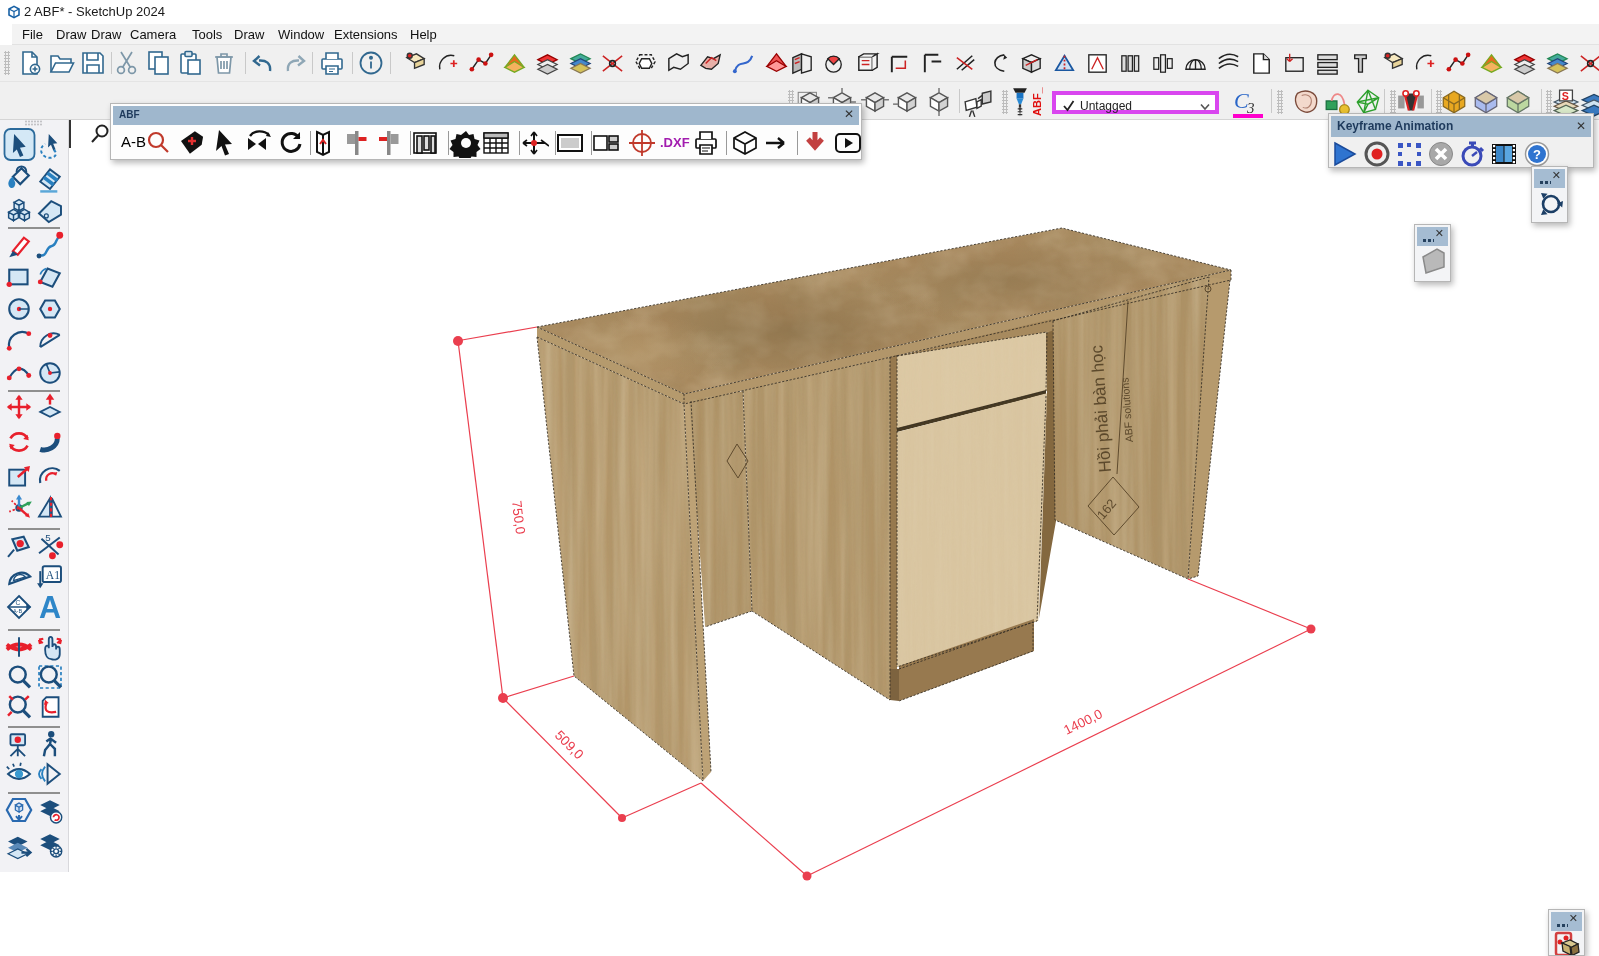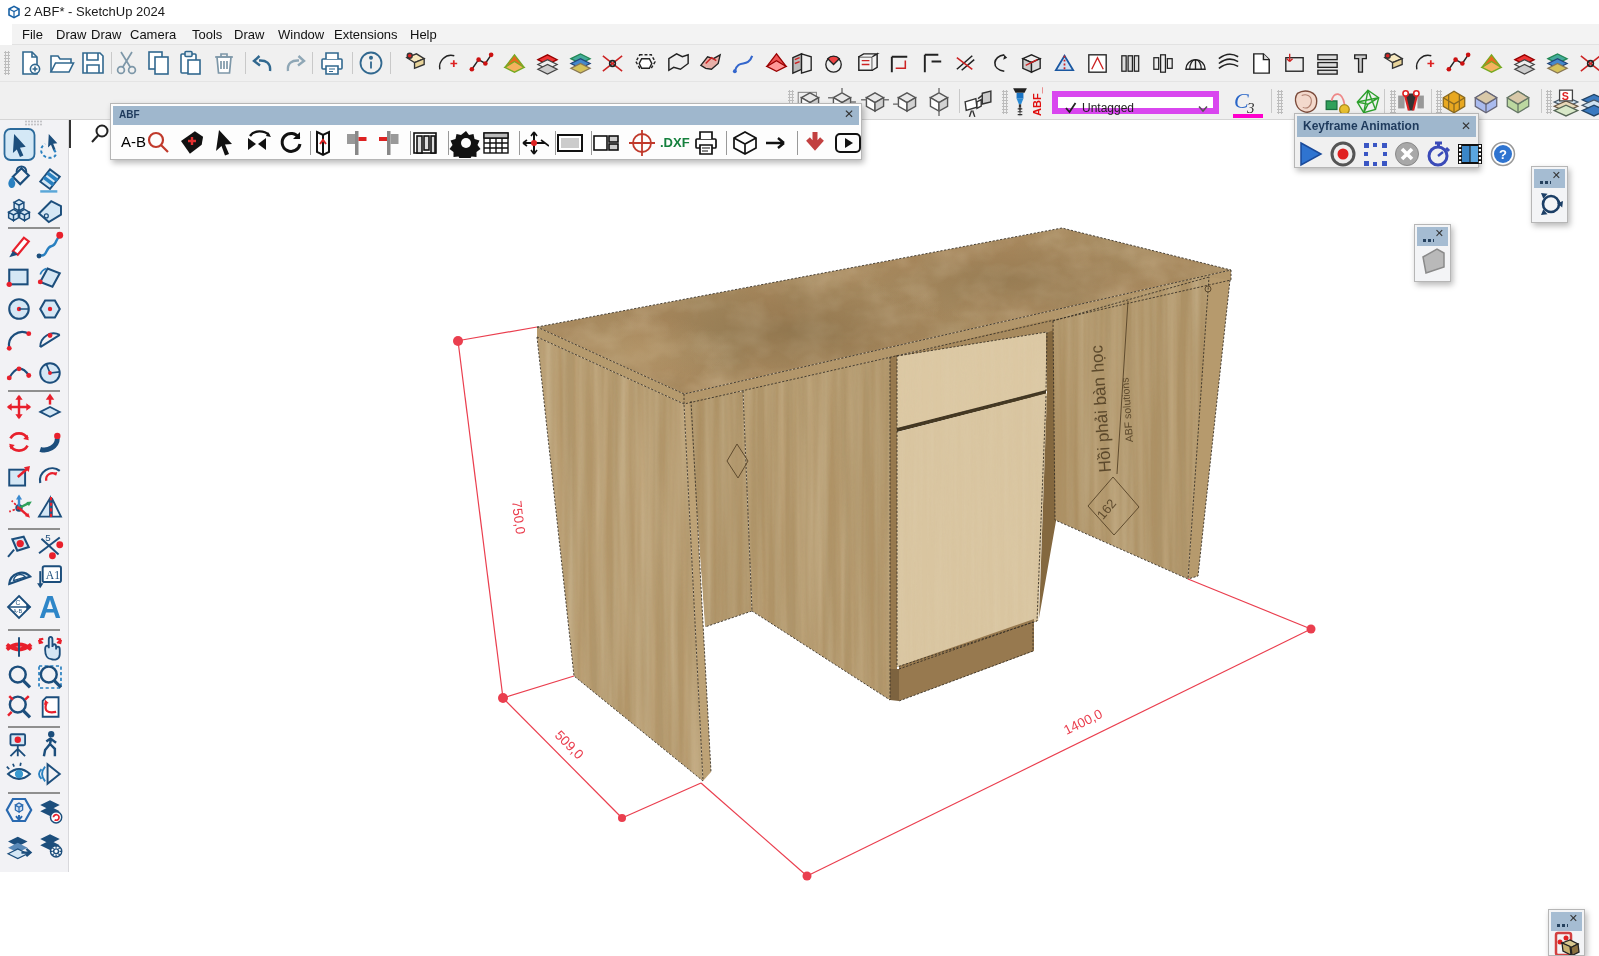"Untagged" div.abs { border: 6px solid #d946ef -> 4px solid #d946ef }
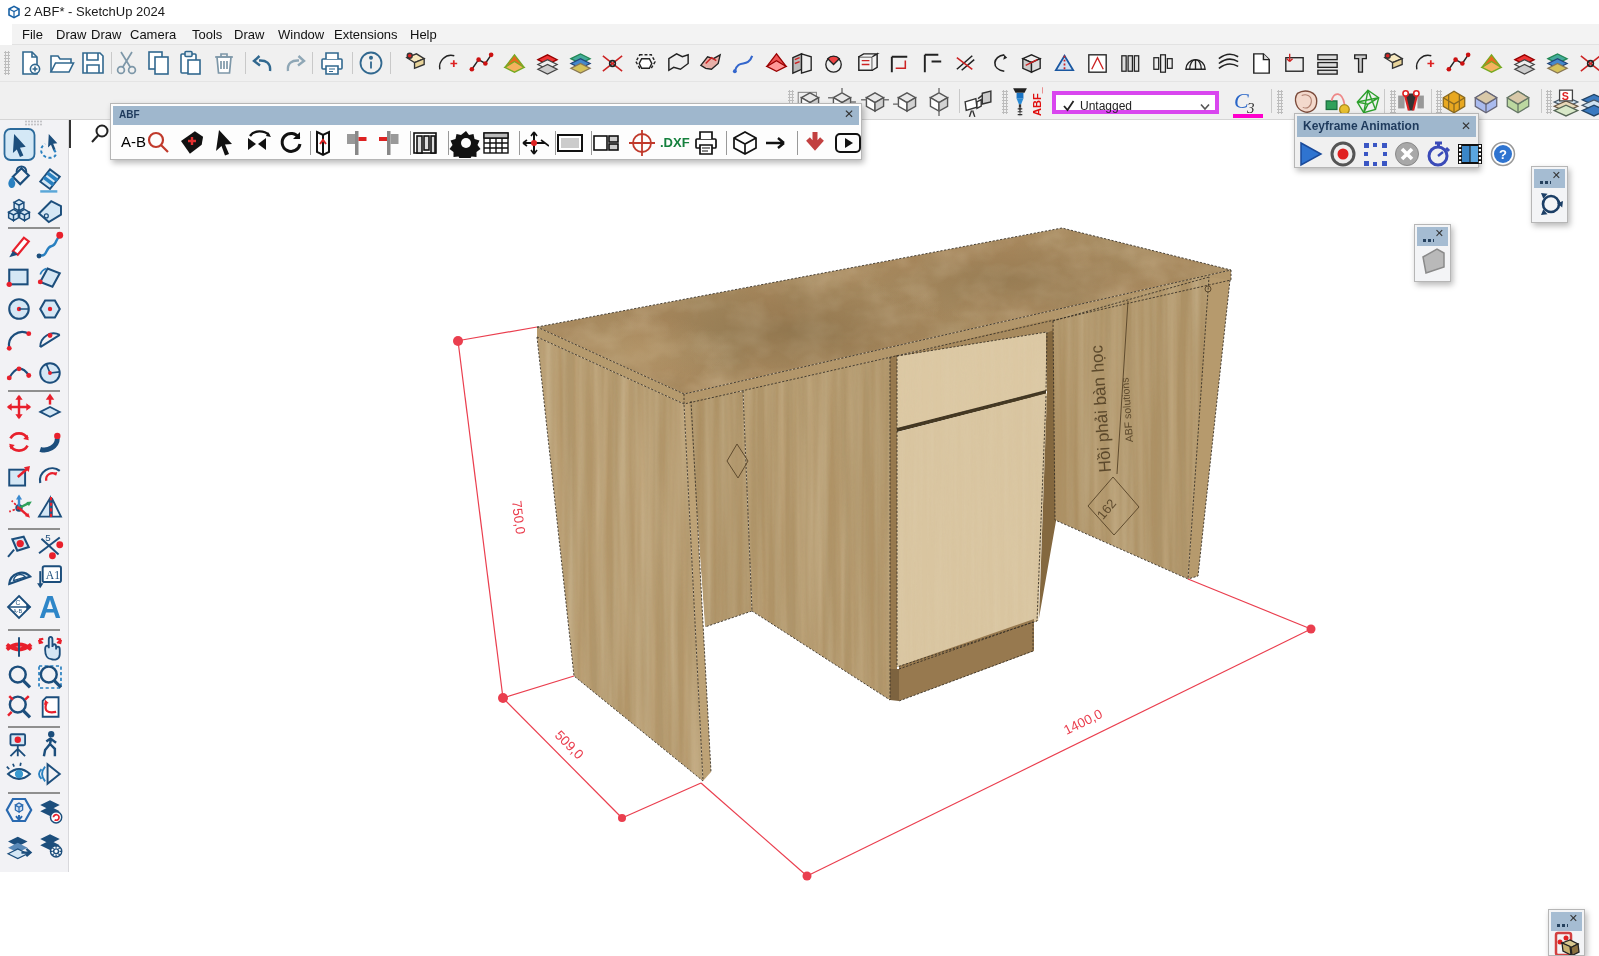"Keyframe Animation" div.panel { left: 1294px -> 1328px; width: 185px -> 266px }
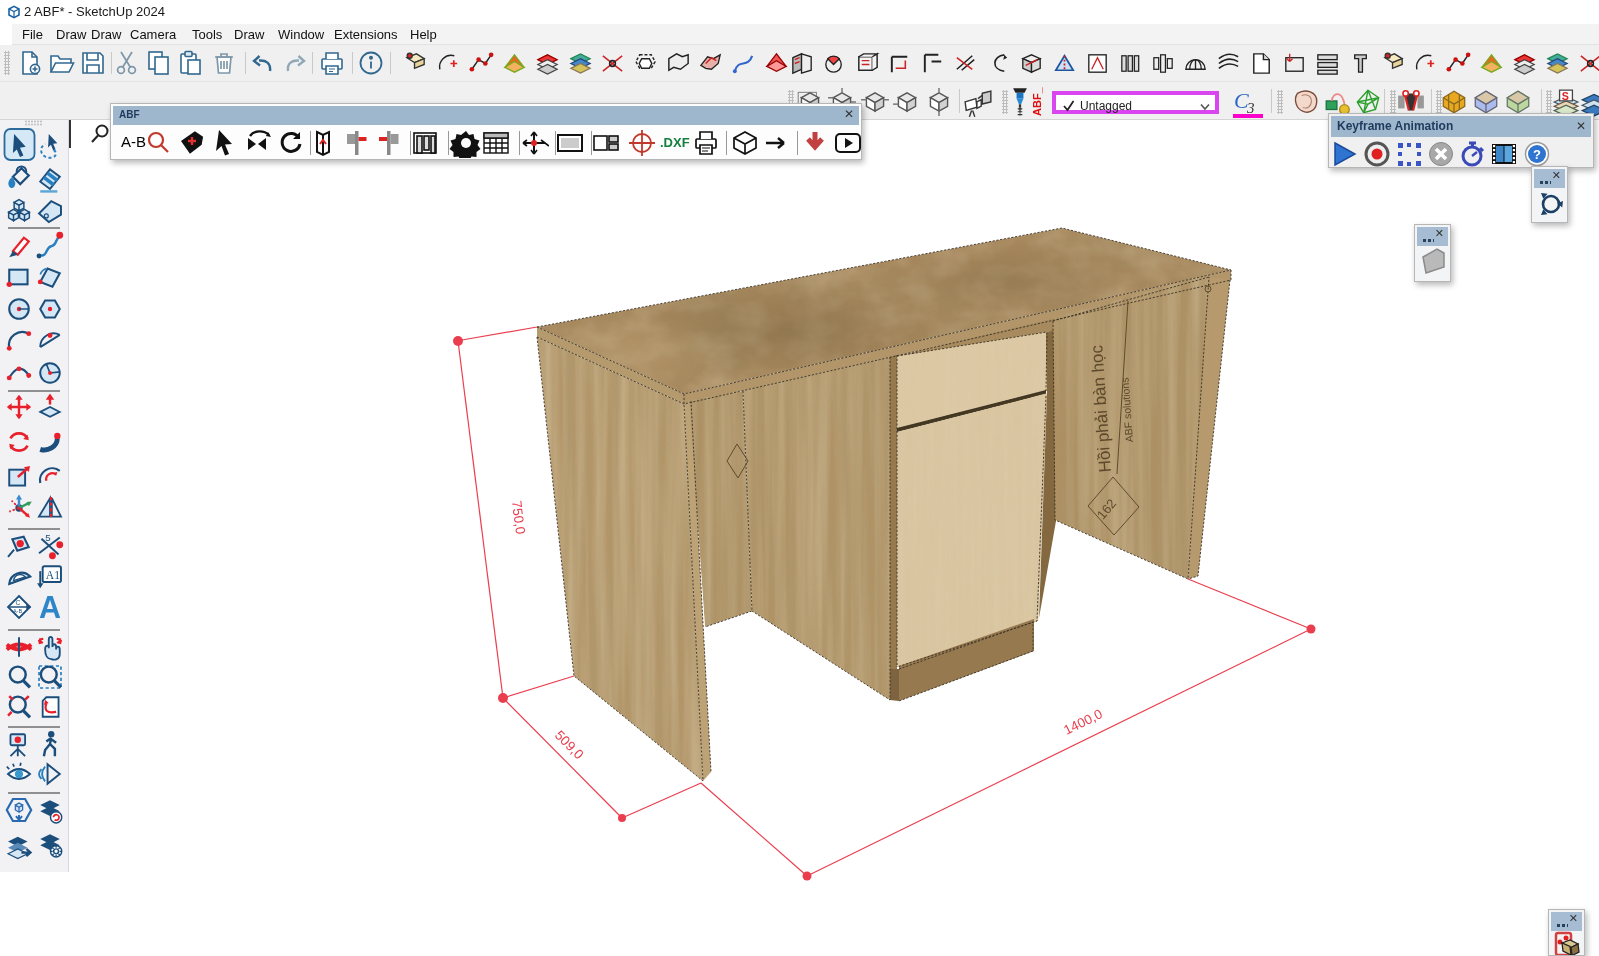".DXF" span.abs { color: #15803d -> #a21caf }
